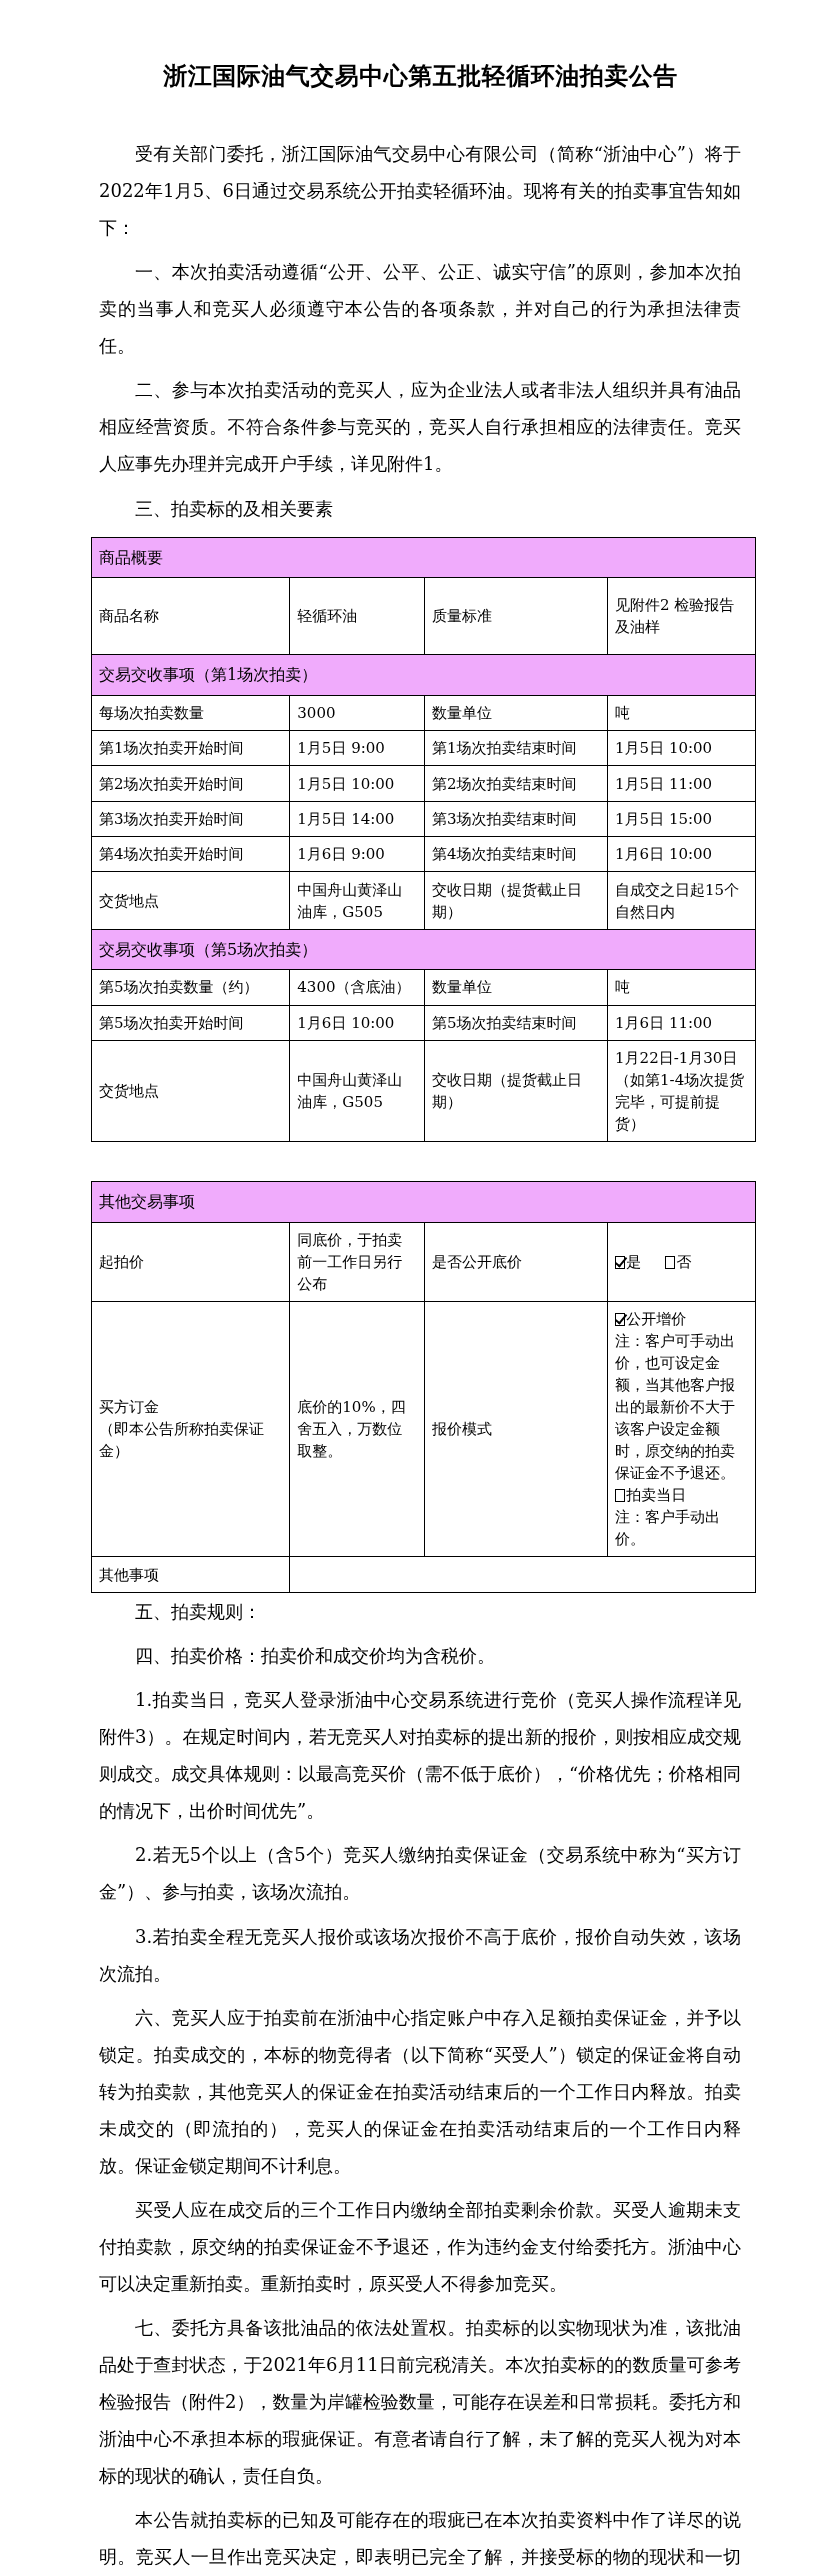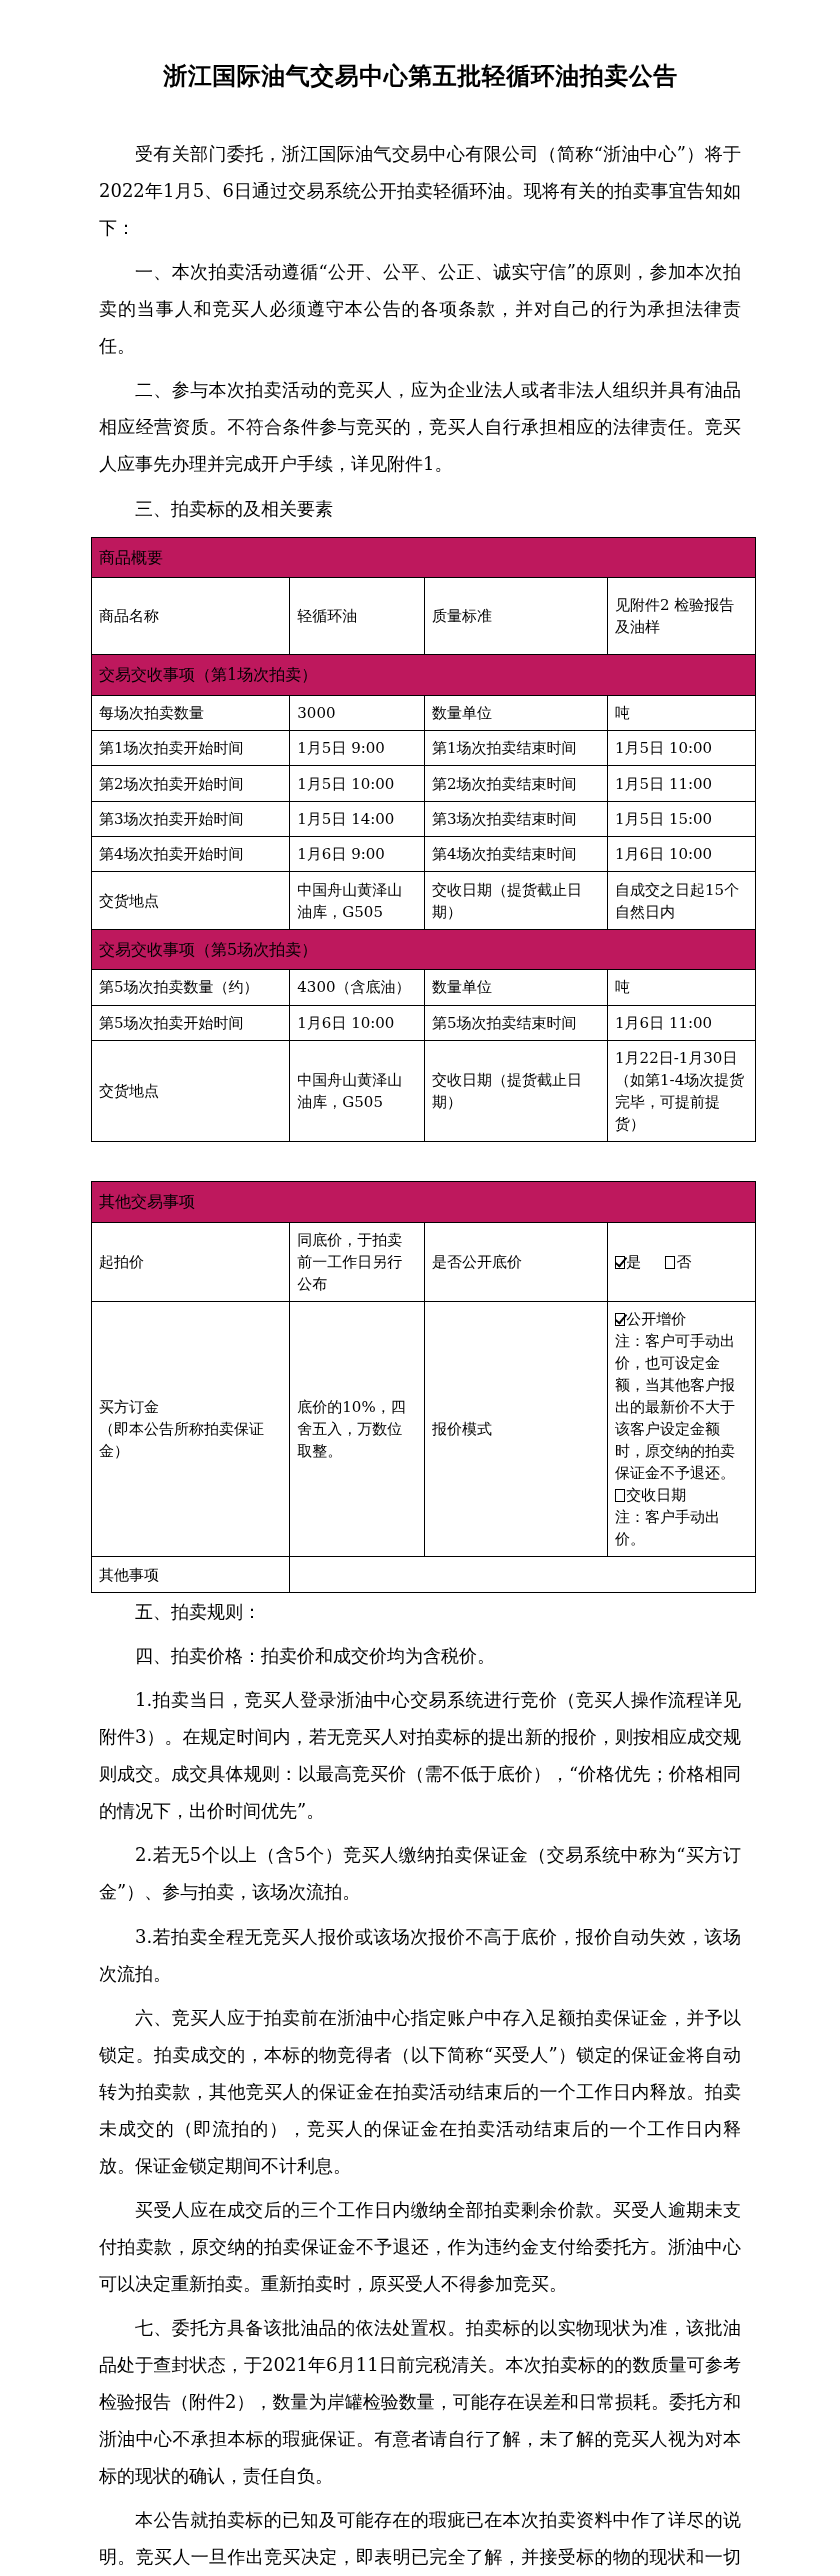"商品概要" td.band { background: #be185d -> #f0abfc }
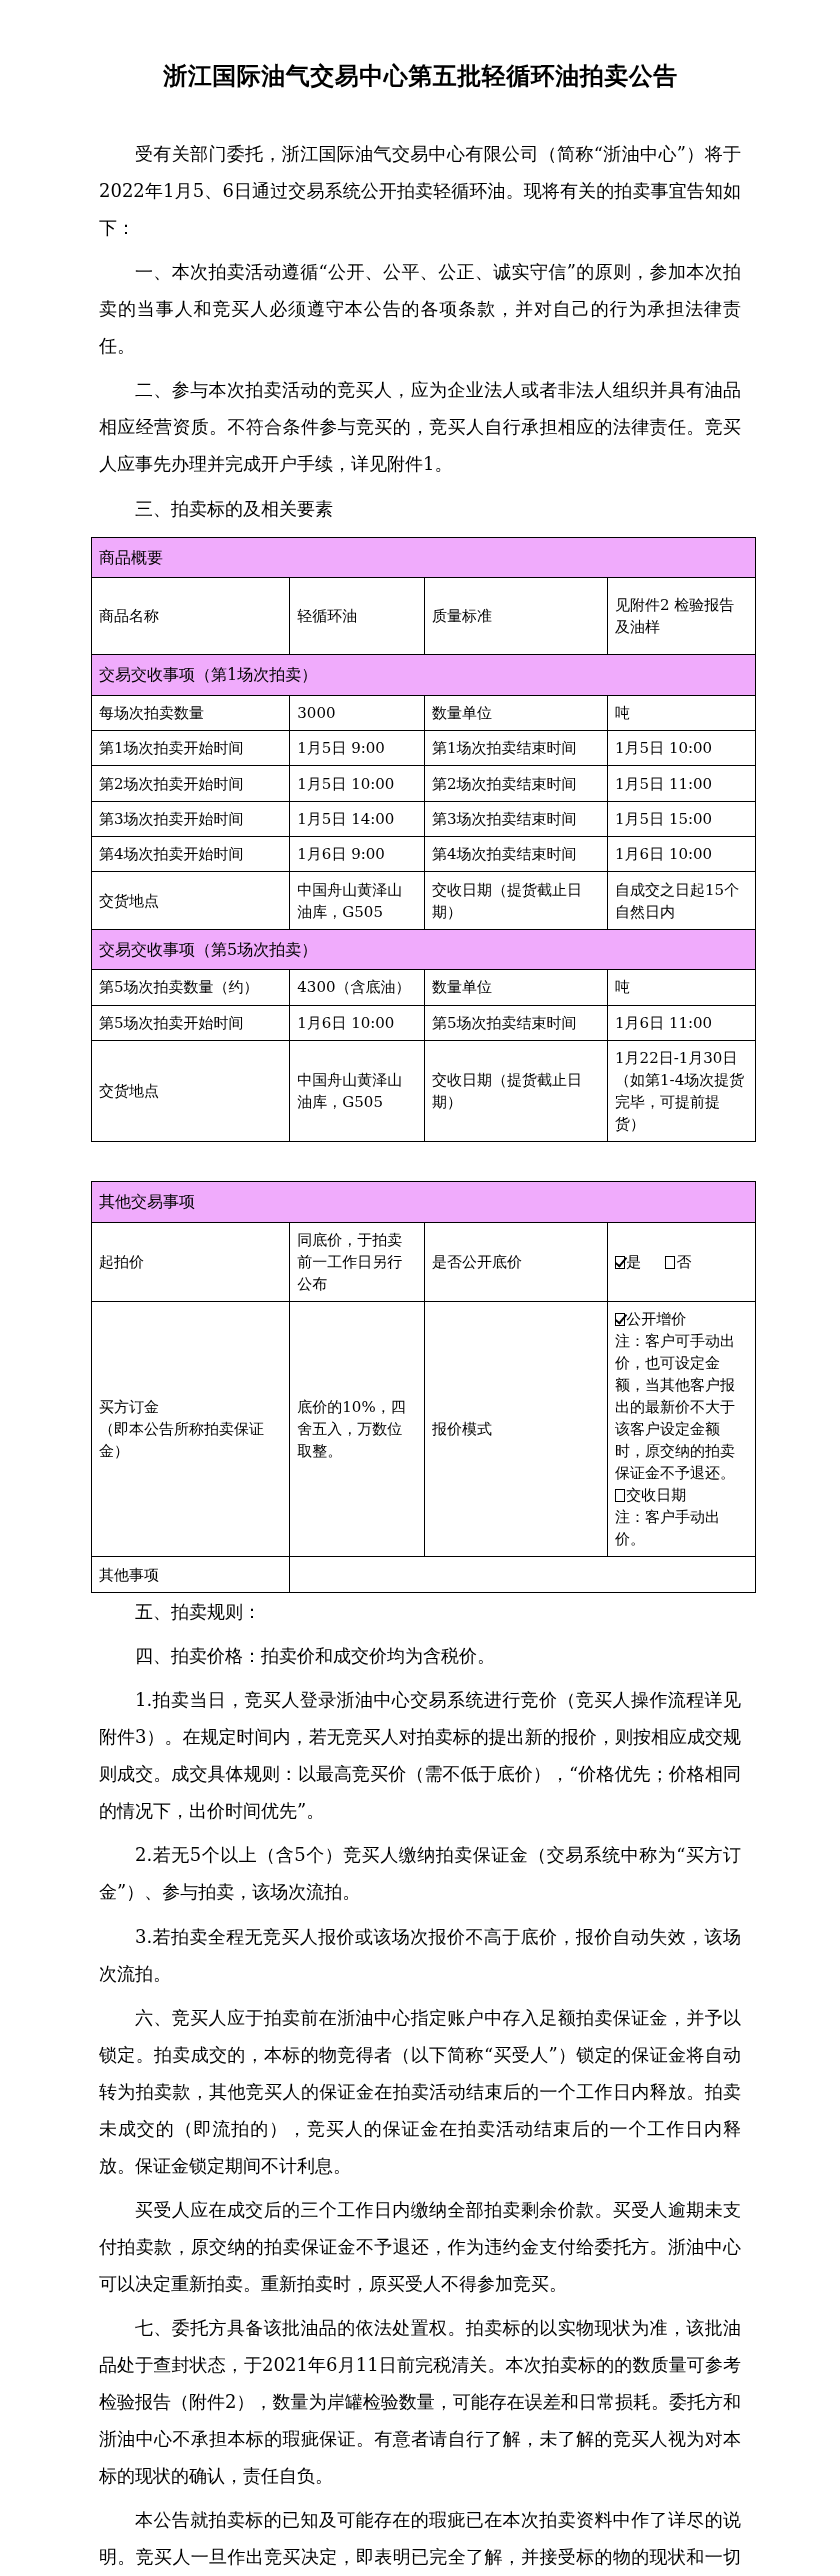"交收日期" span { text: 交收日期 -> 拍卖当日 }
